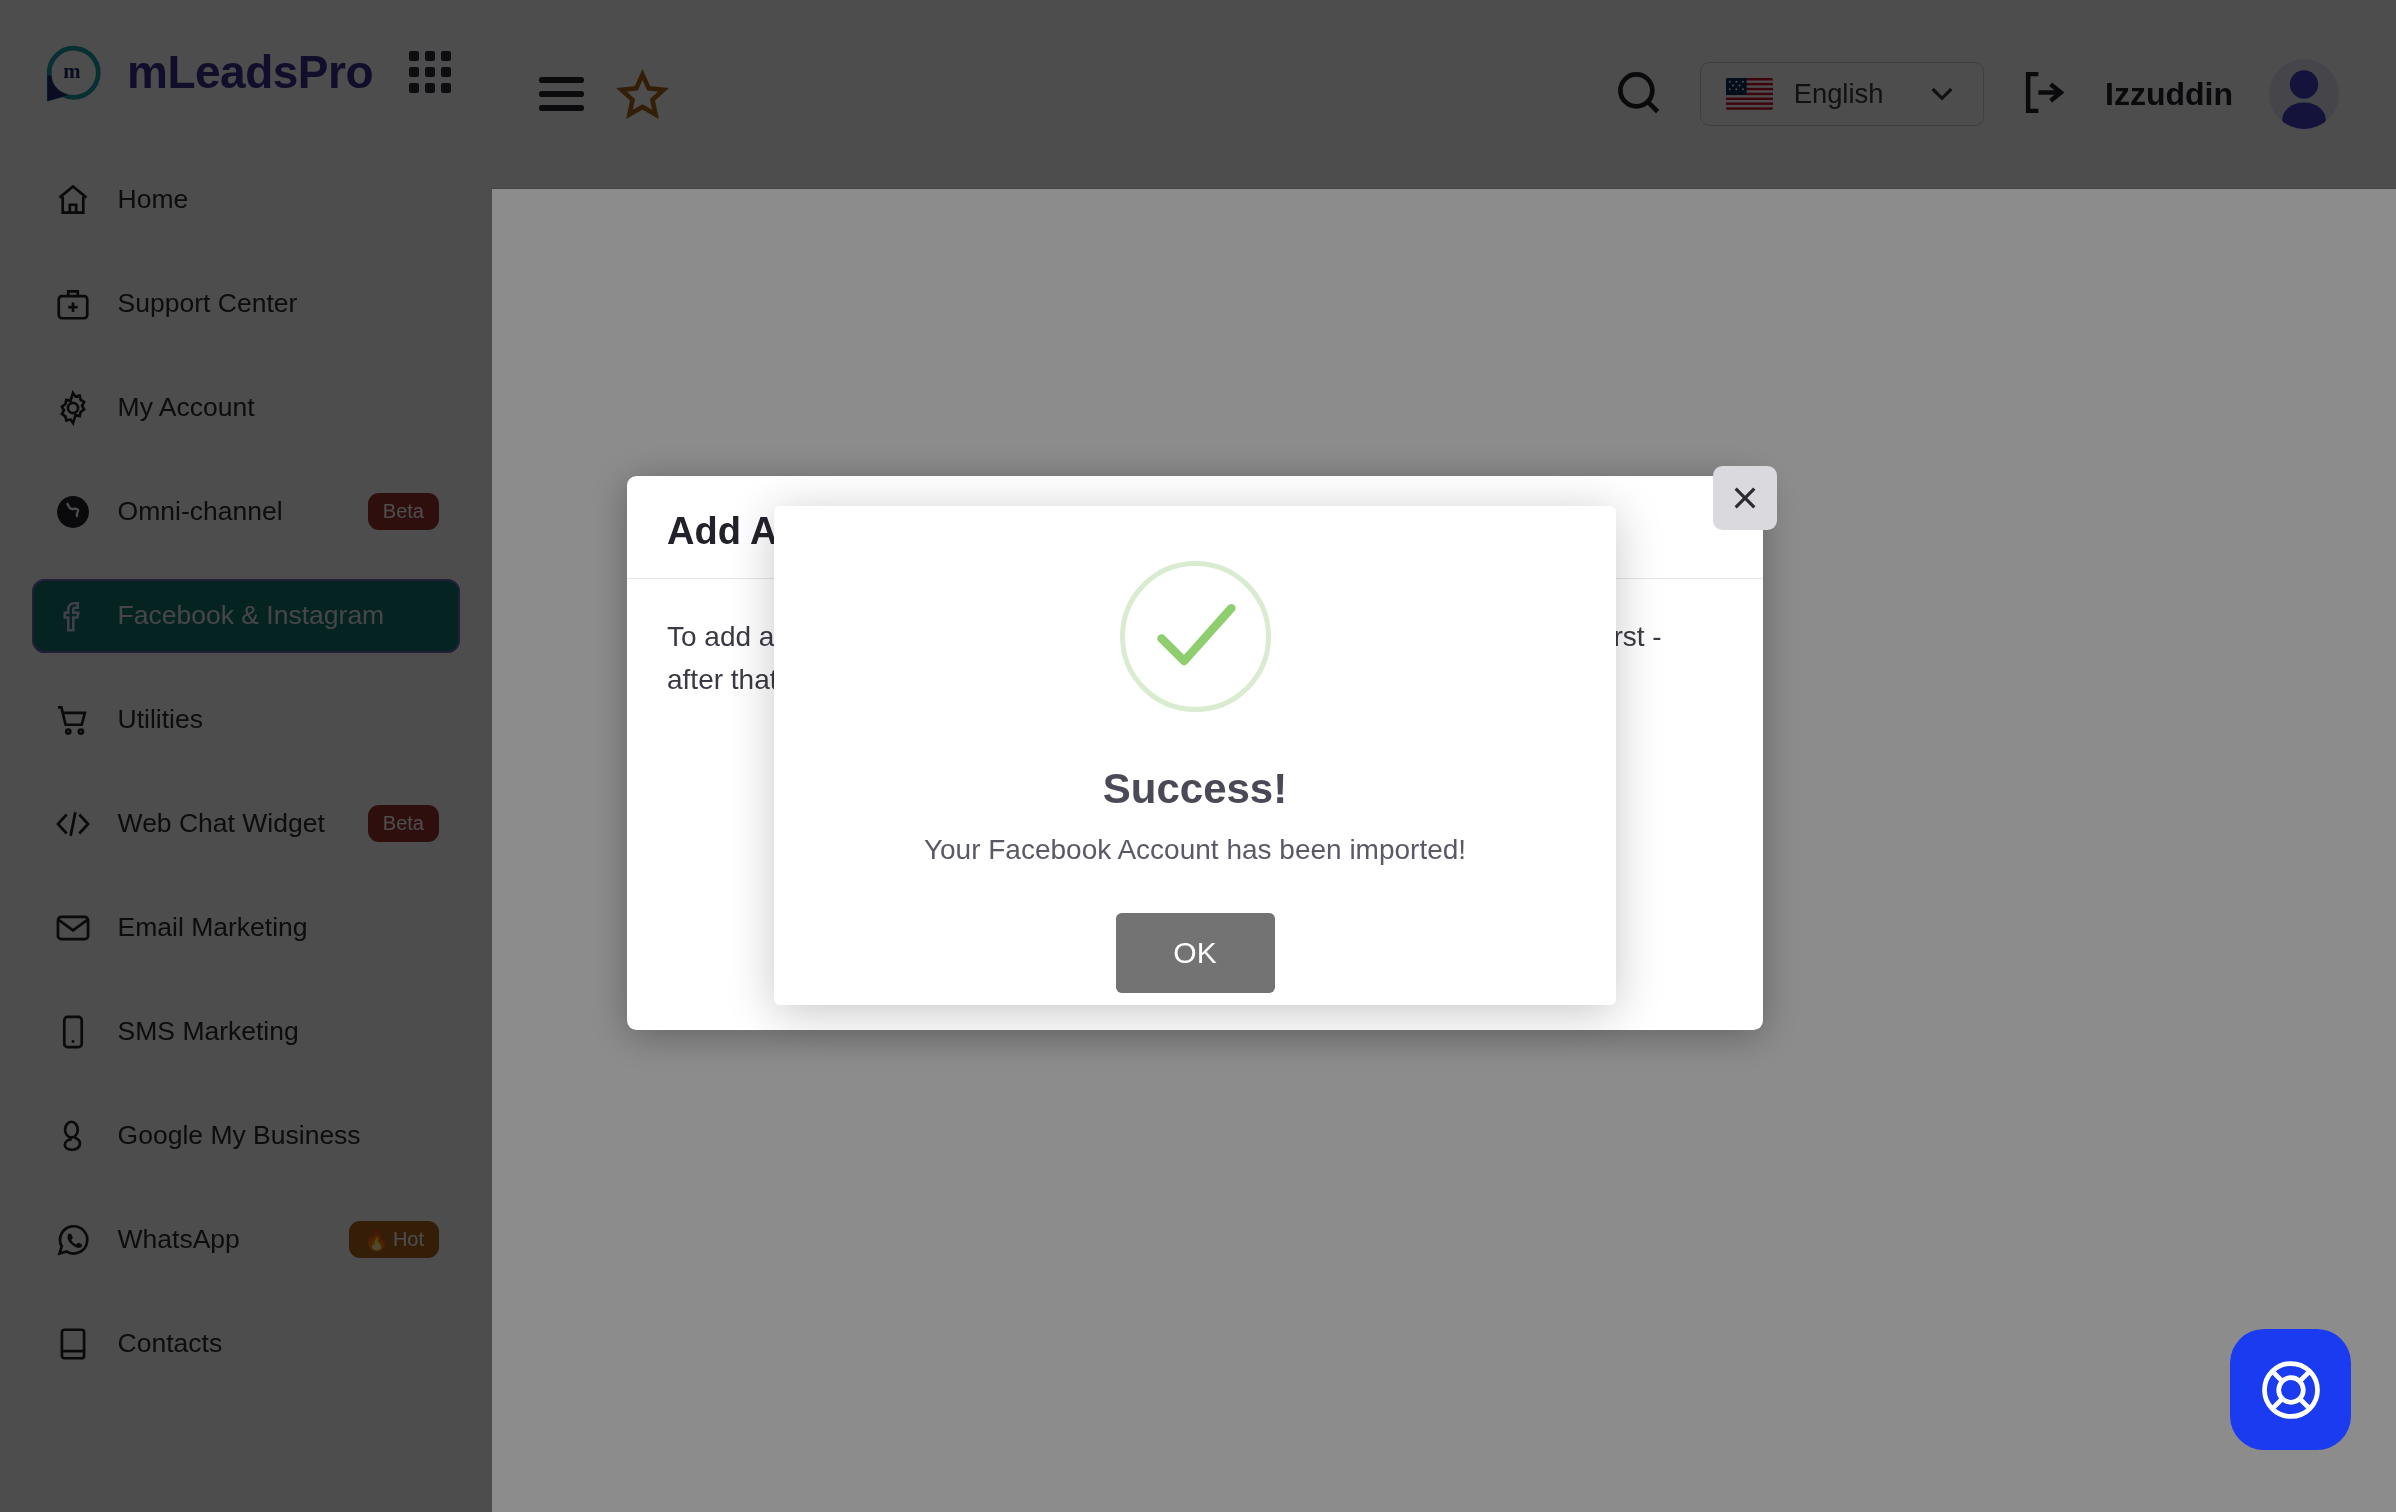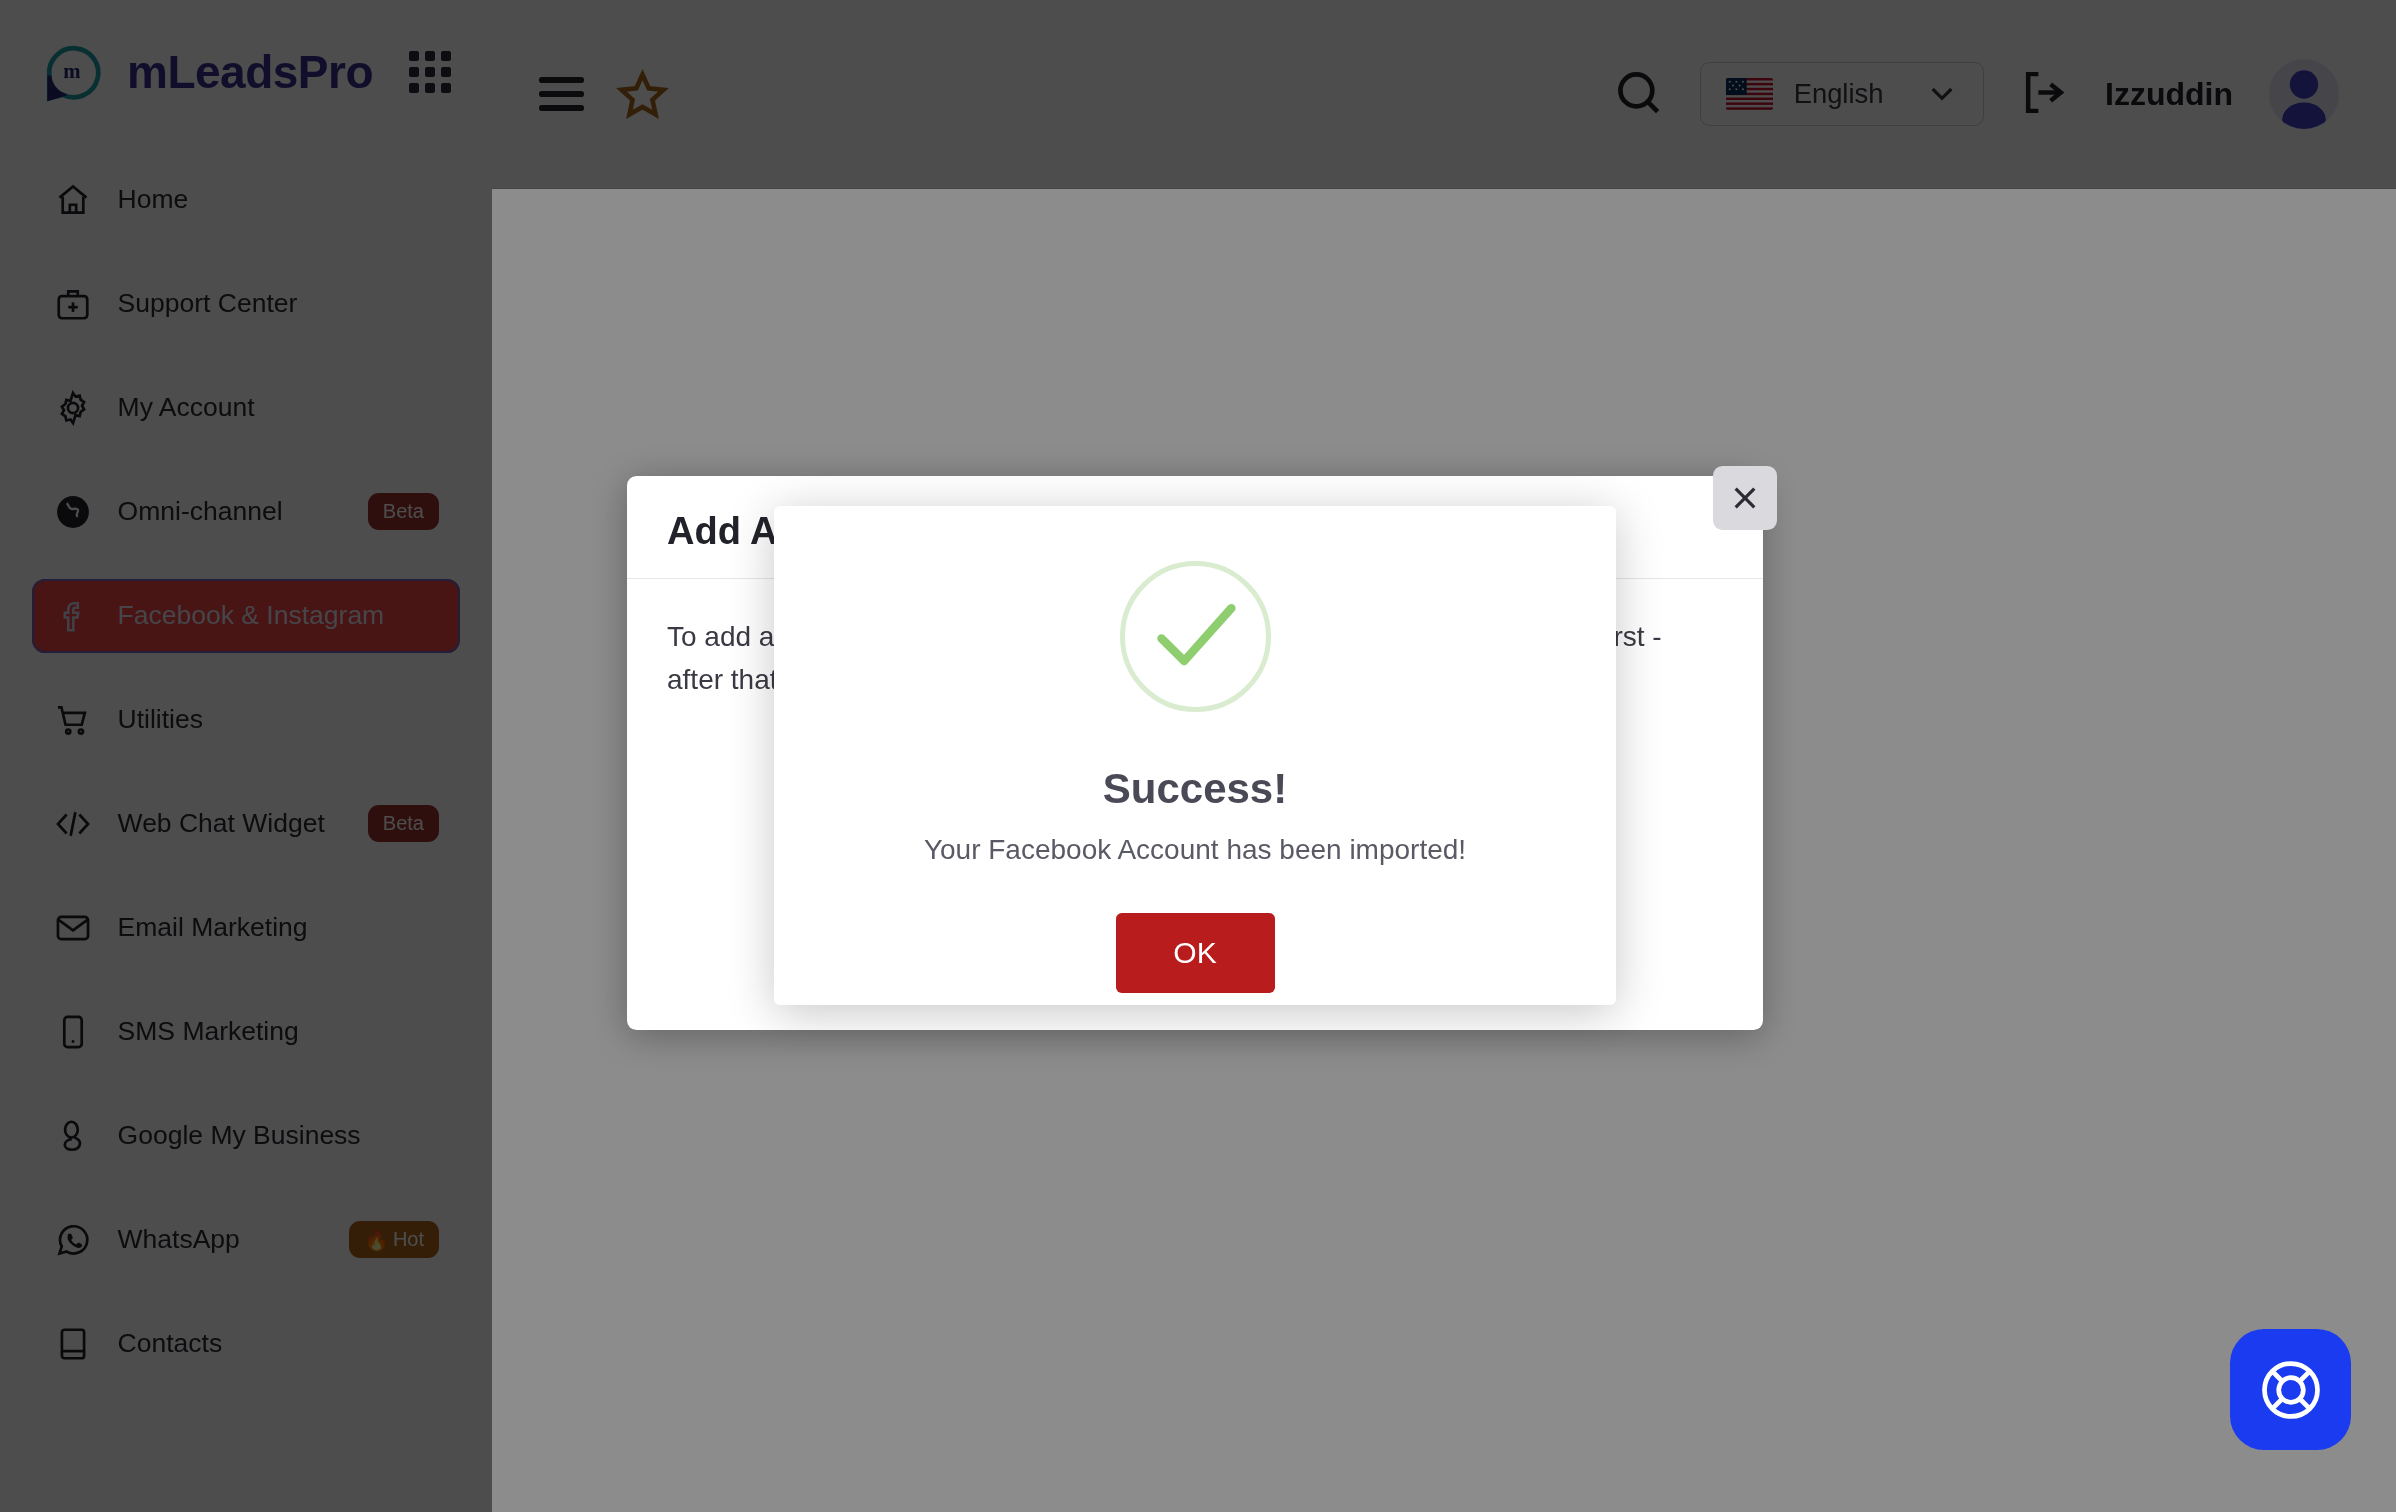"Facebook & Instagram" .nav-item.active { background: #ef4444 -> #0f766e }
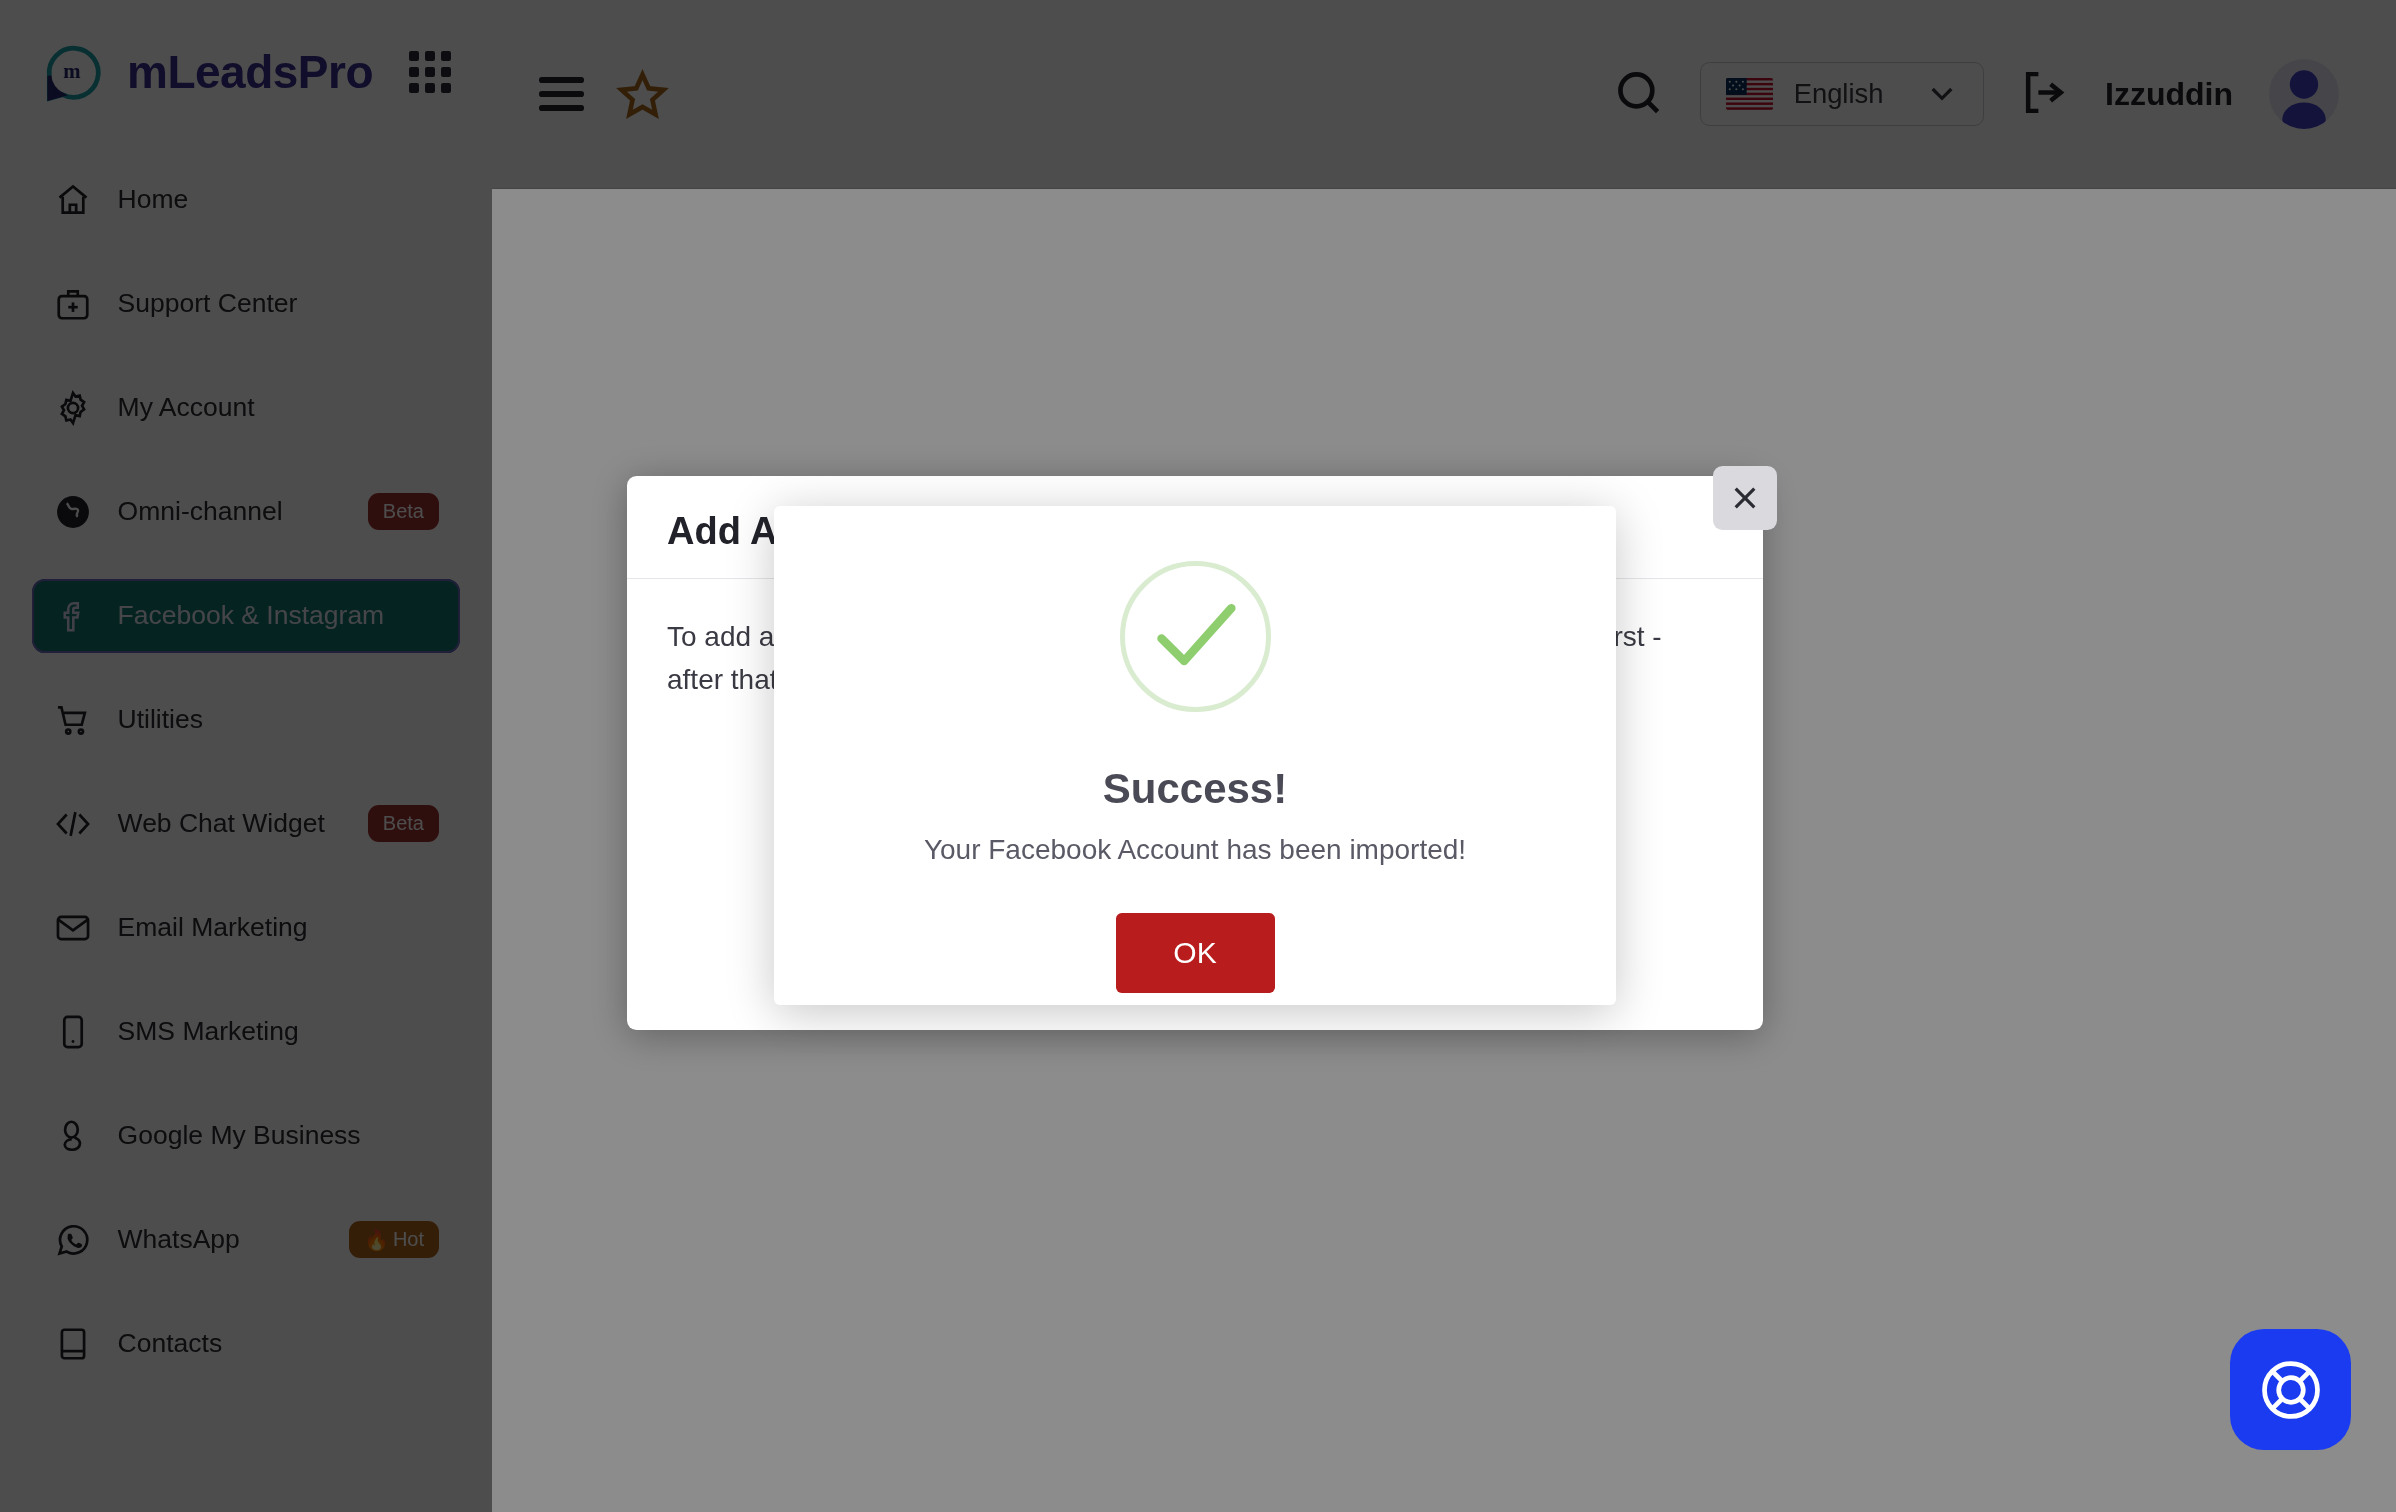"OK" .ok-btn { background: #b91c1c -> #737373 }
